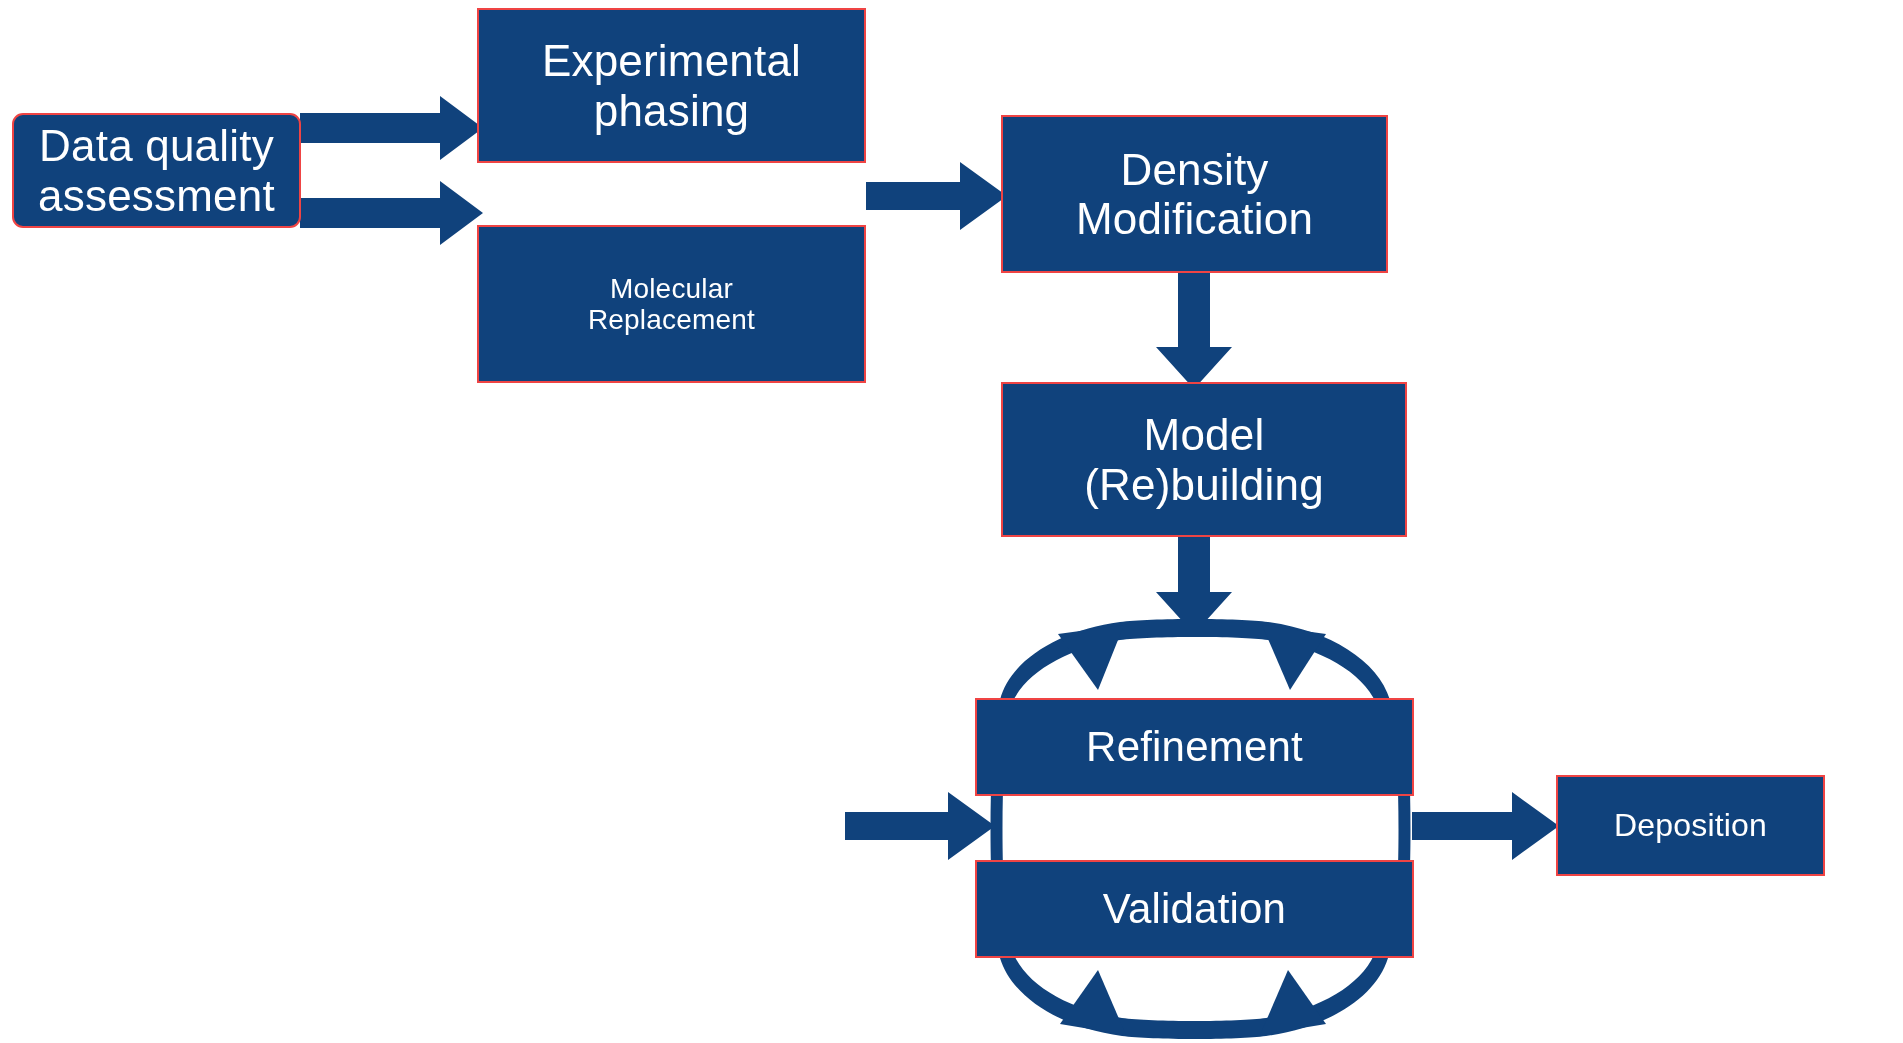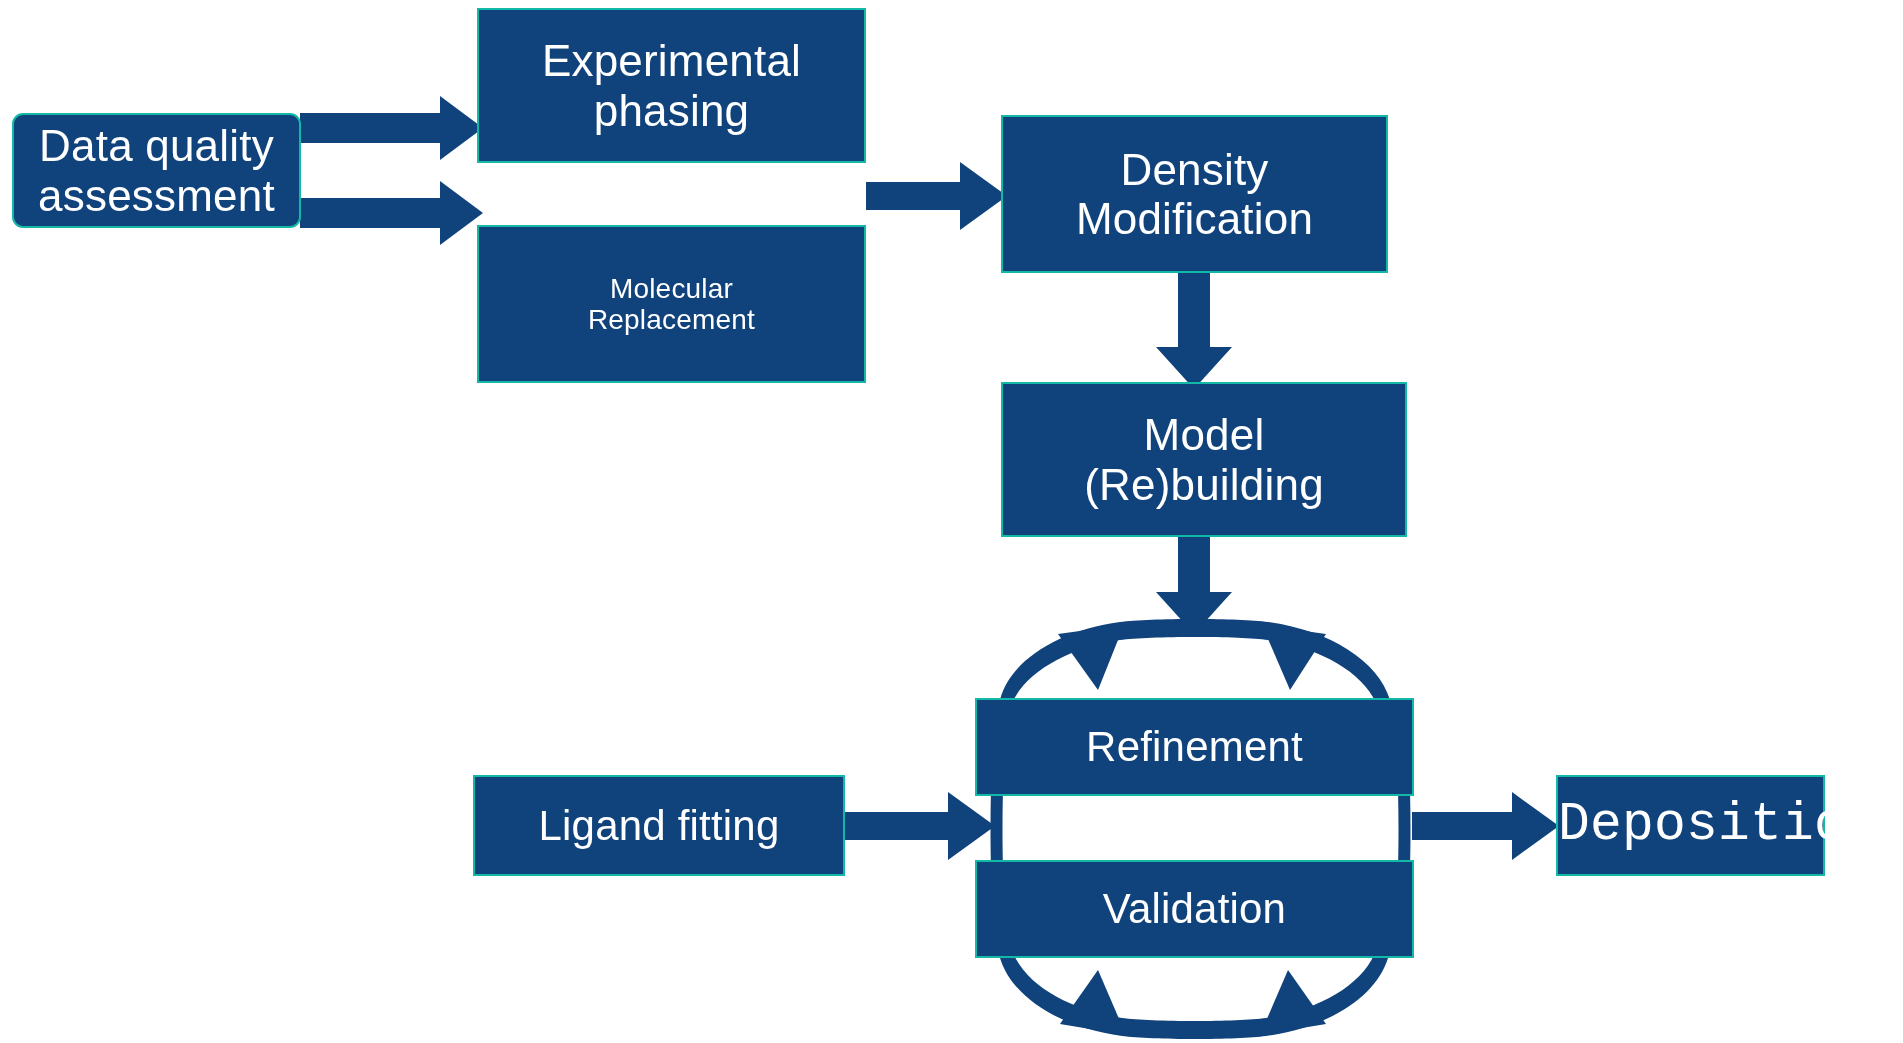"Experimental" .node { border: 2px solid #14b8a6 -> 2px solid #ef4444 }
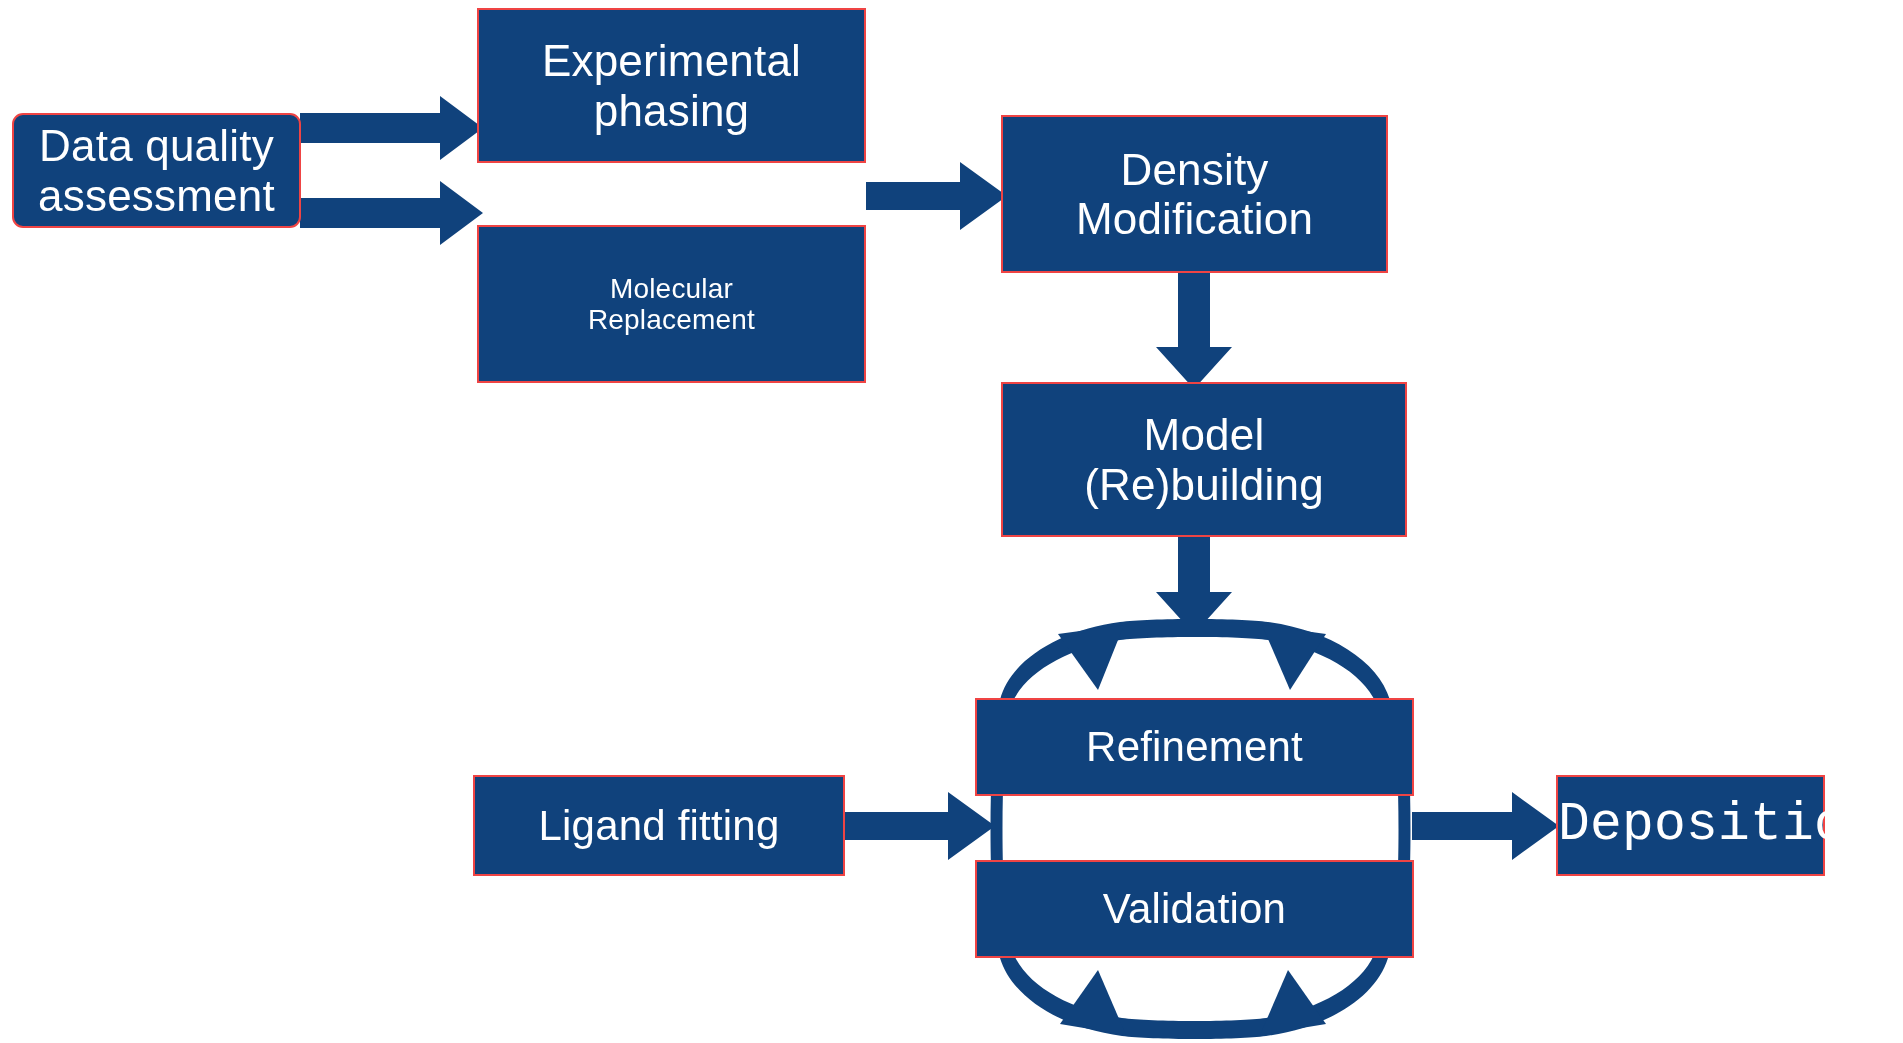"Ligand fitting" div.node { html: <div> <span>Ligand fitting</span> </div> -> none }
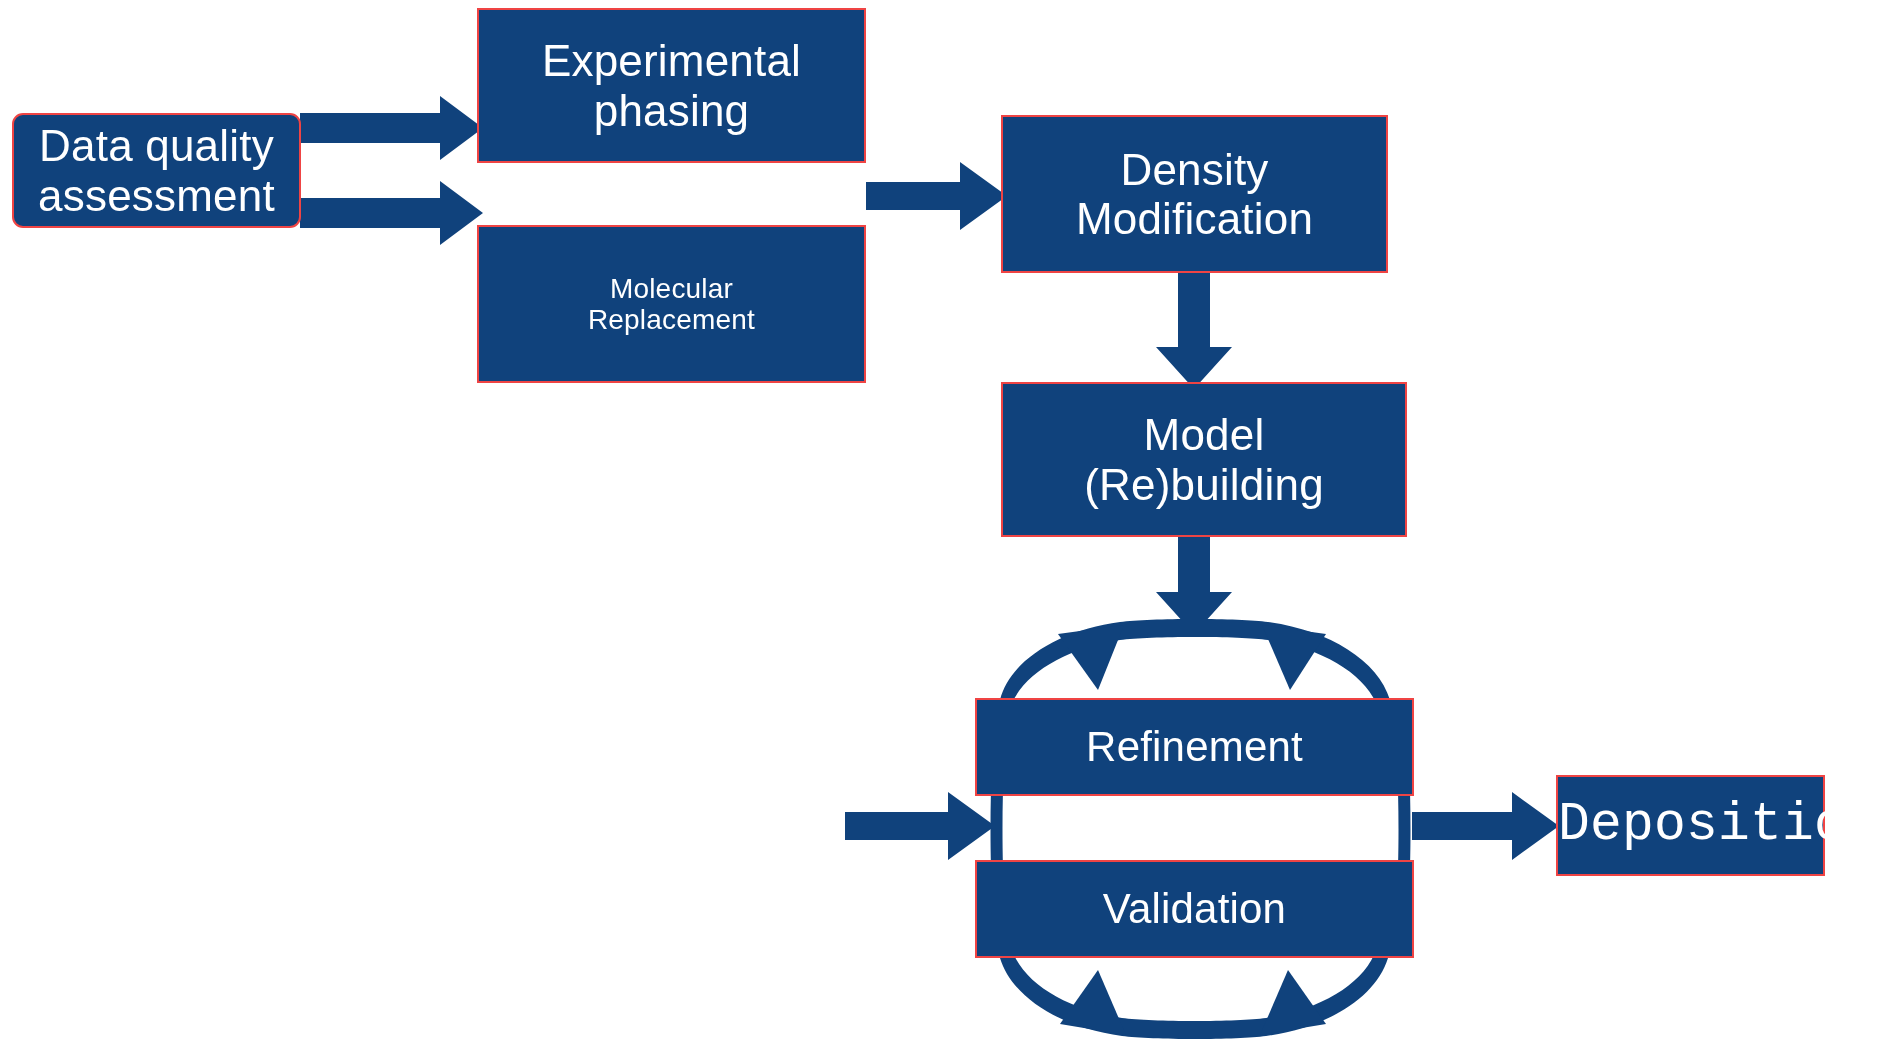"Deposition" #node-deposition { font-family: Liberation Mono, monospace -> none; font-size: 53px -> 32px }
